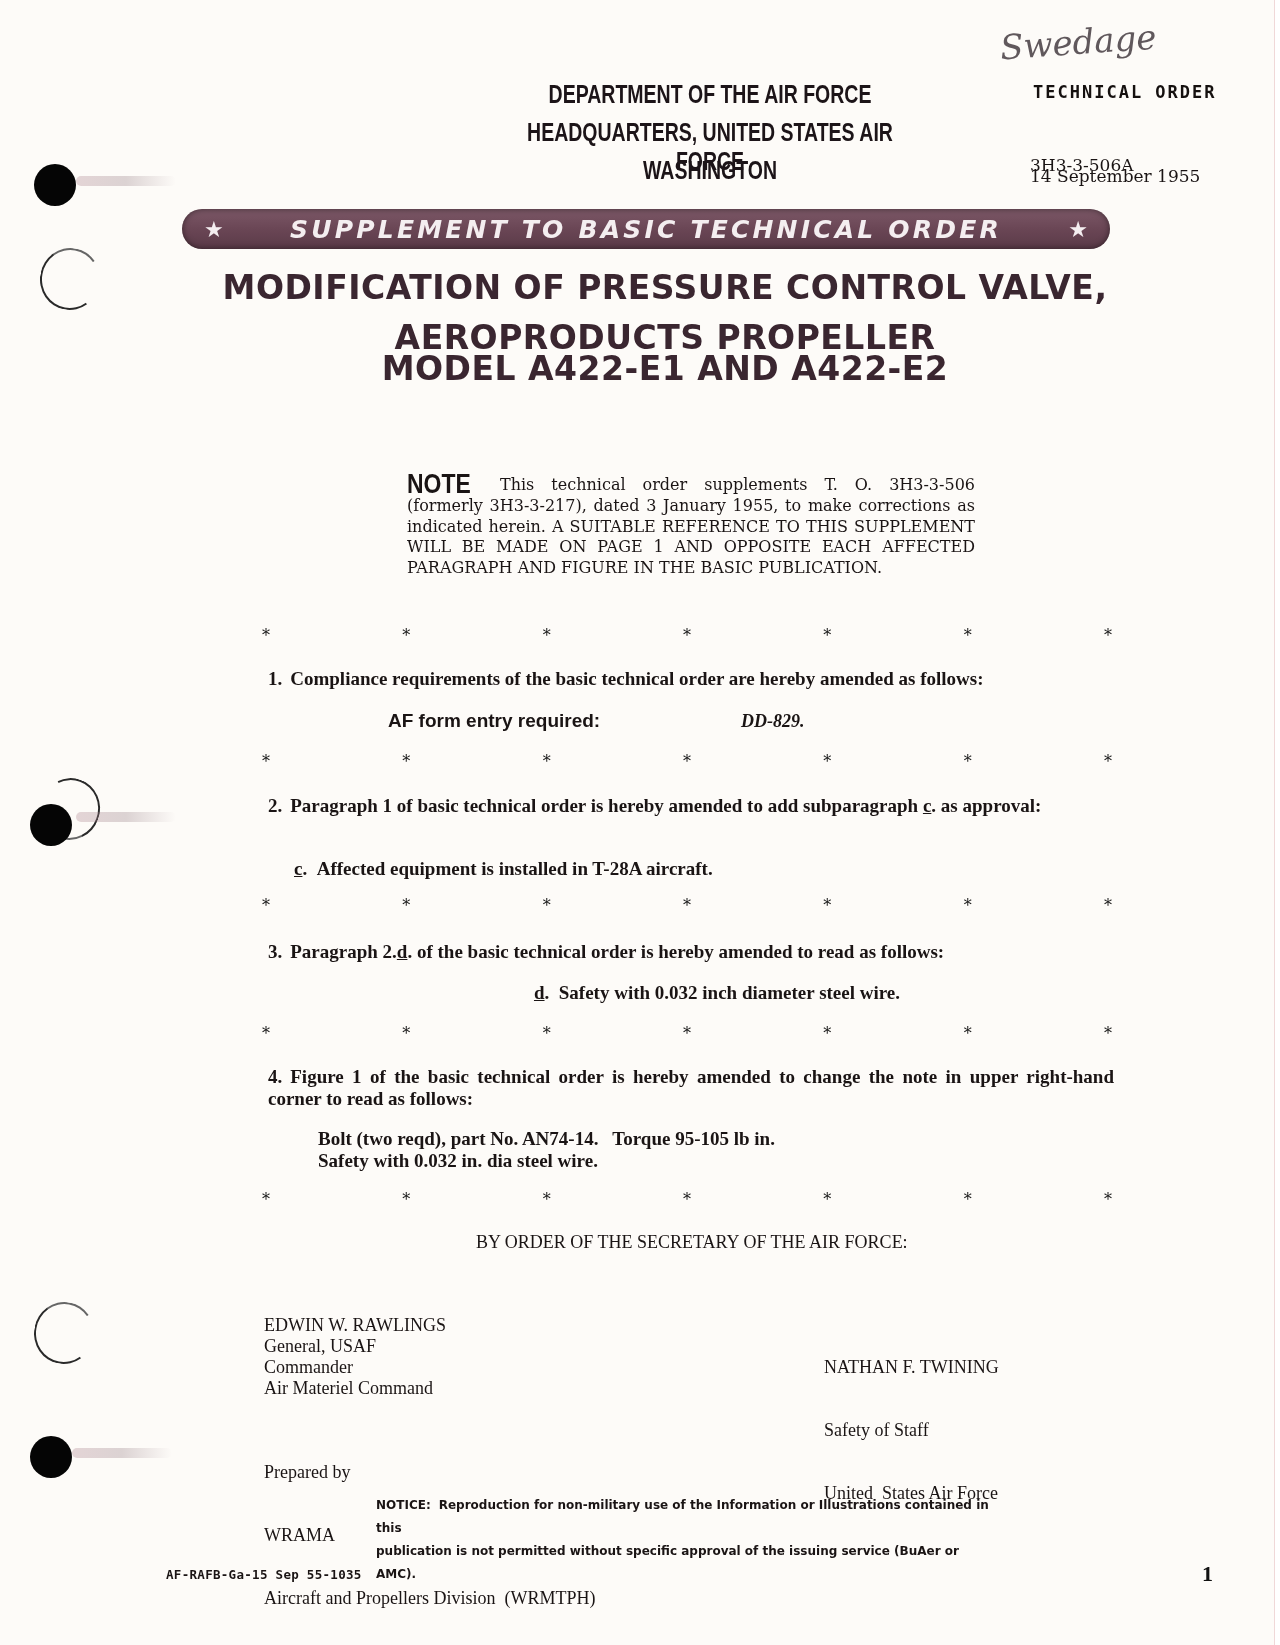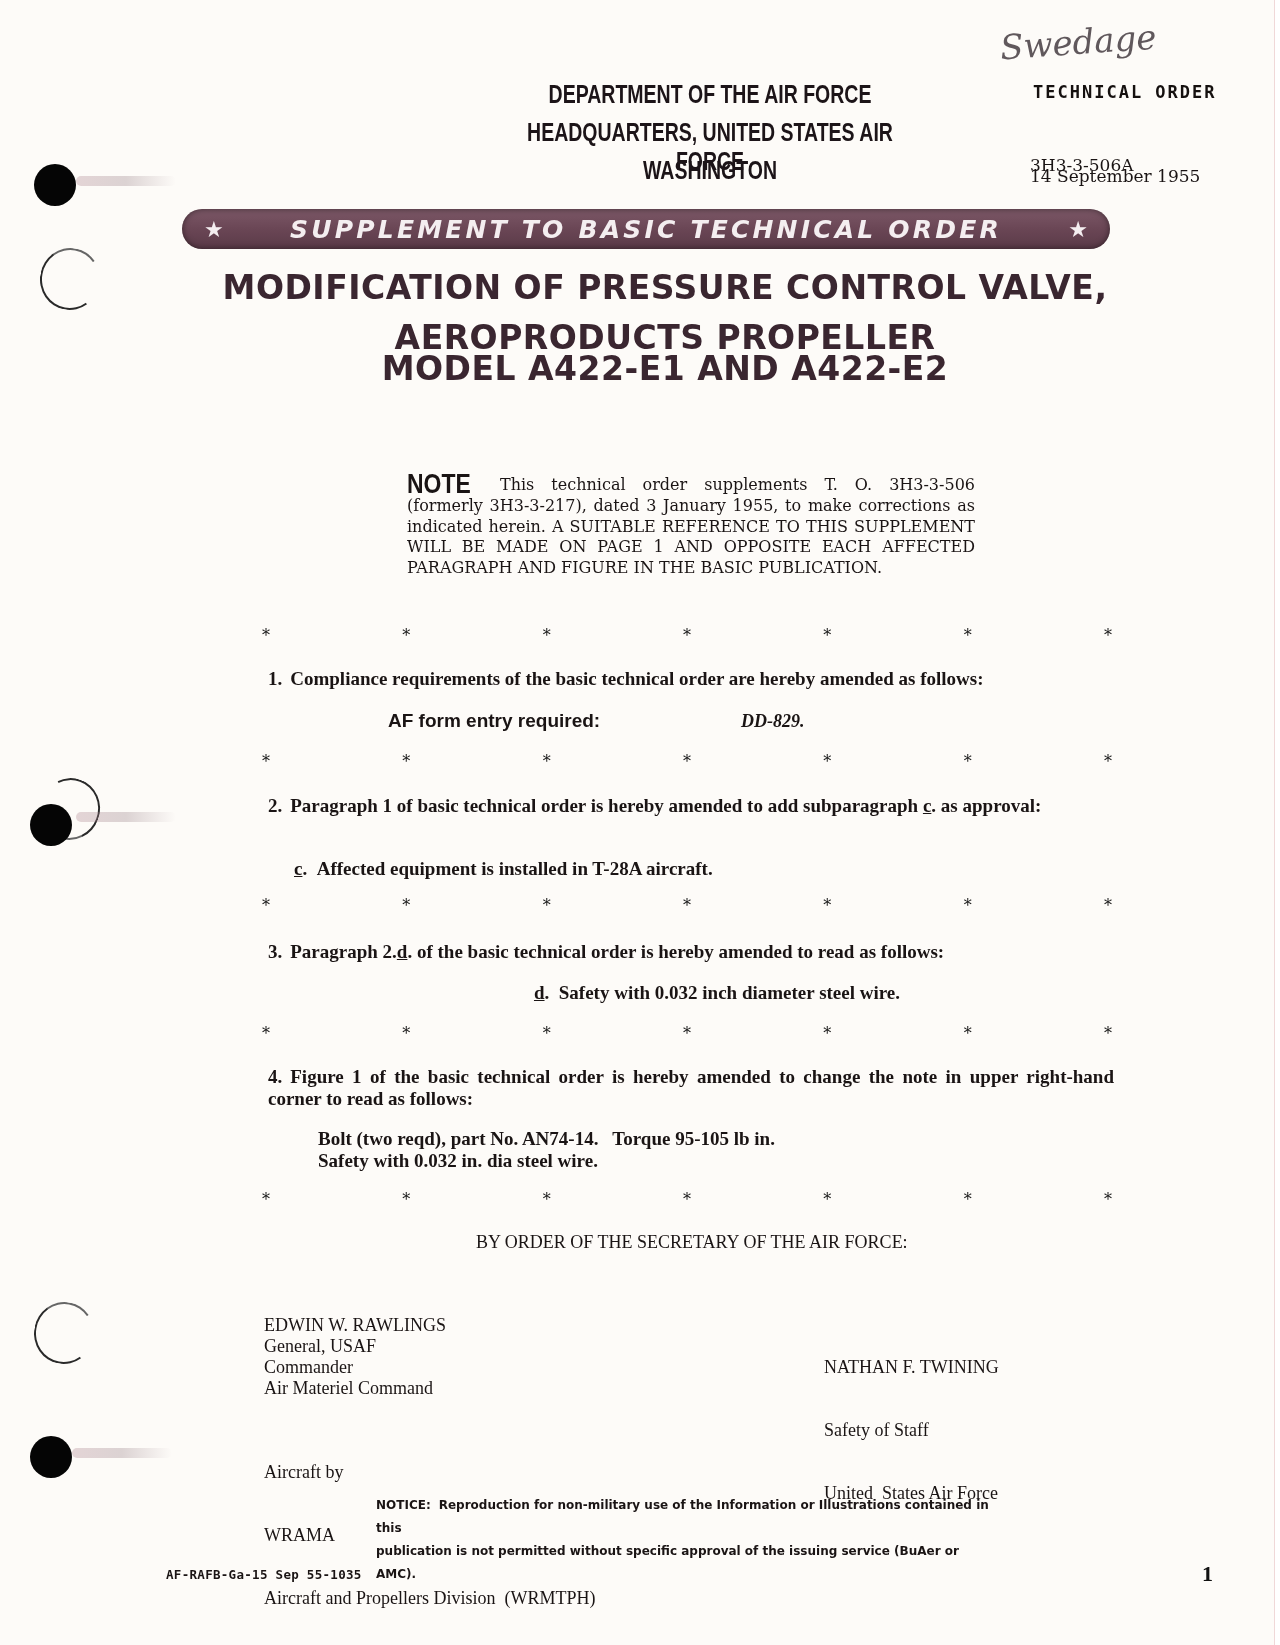"Aircraft by" div { text: Aircraft -> Prepared }
